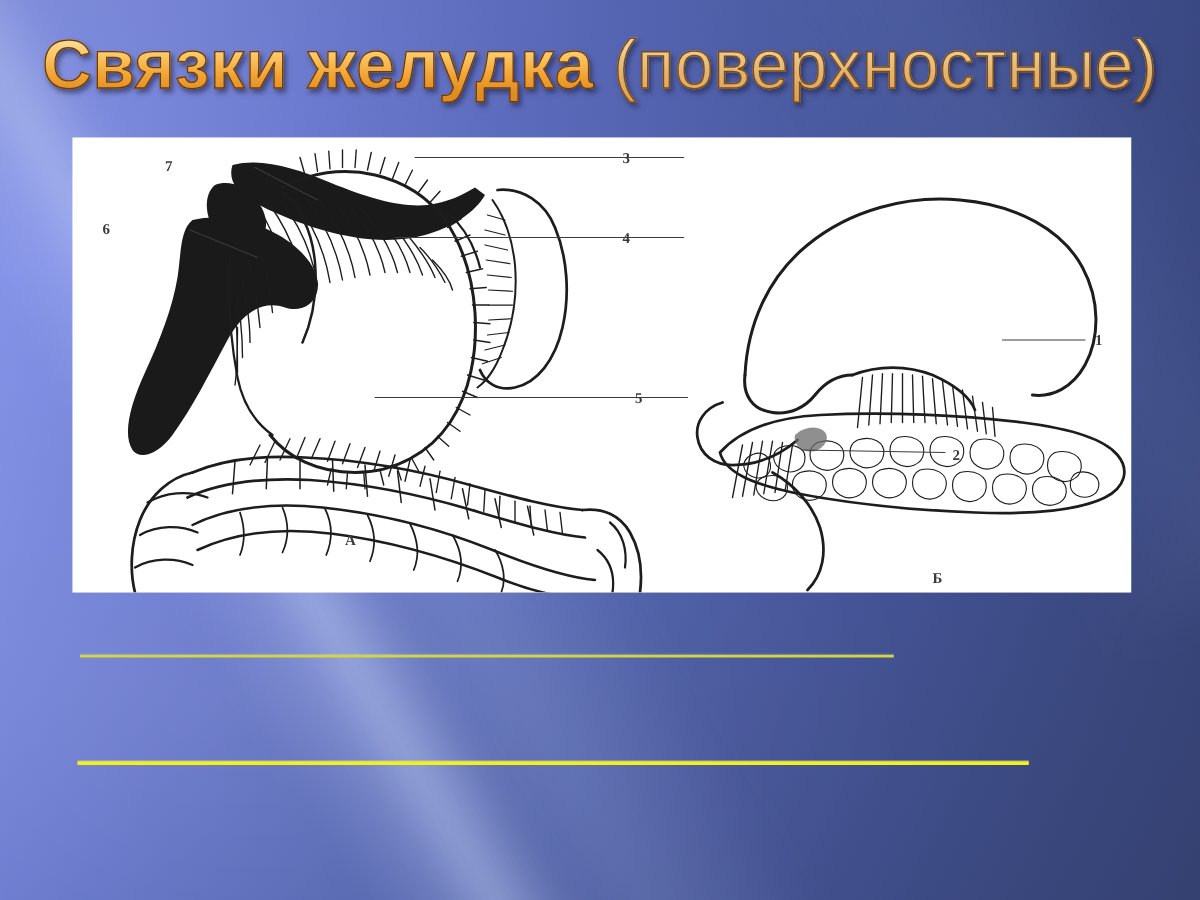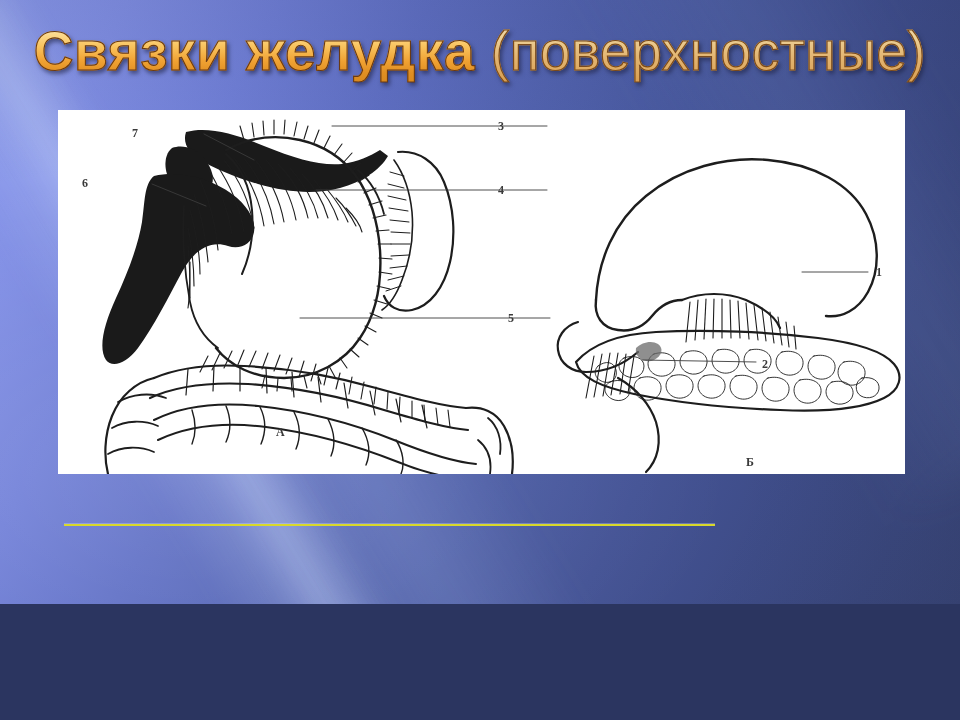"Связки желудка (поверхностные)" .slide { height: 604px -> 720px }
